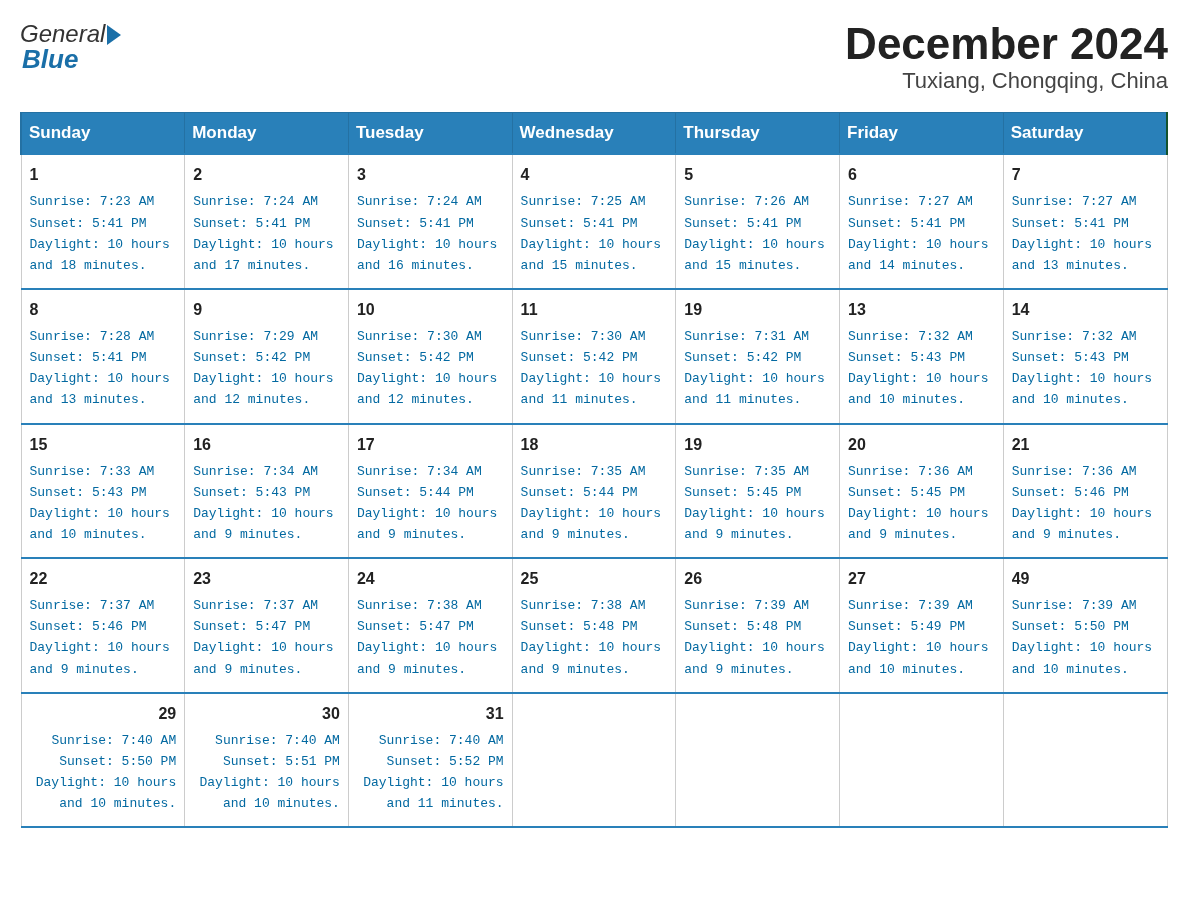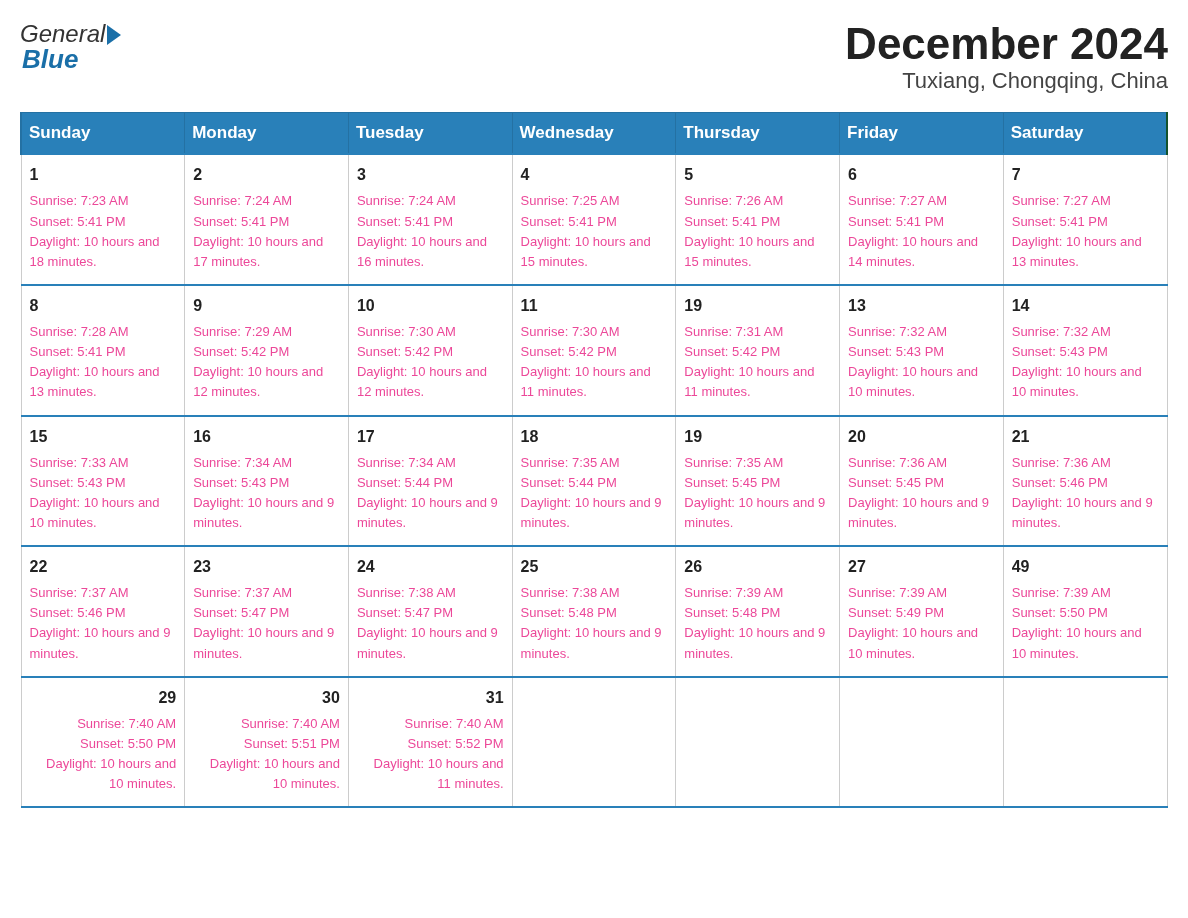"Sunrise: 7:23 AM" .day-info { color: #ec4899 -> #0369a1; font-family: none -> Liberation Mono, monospace }
